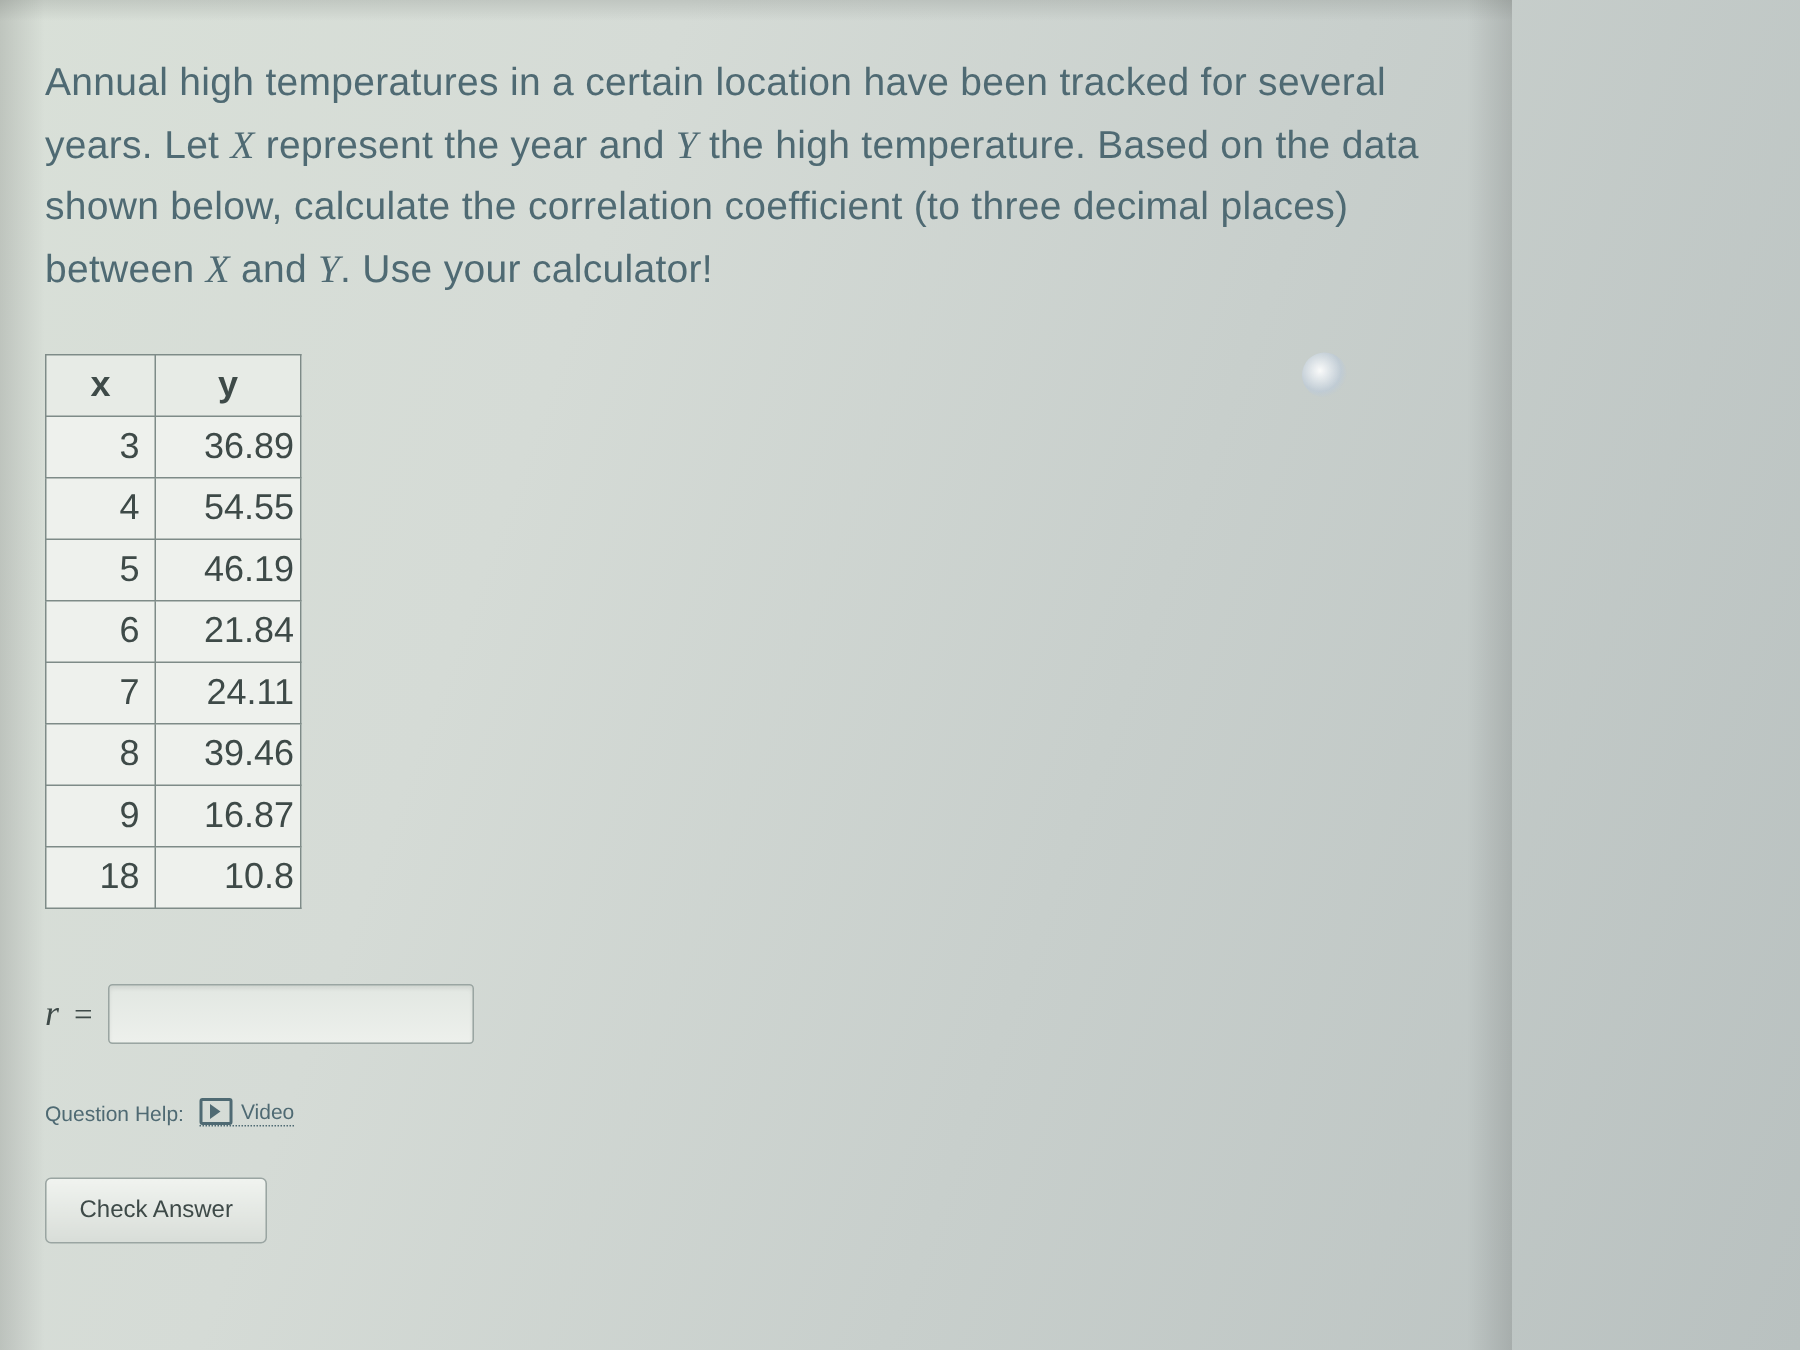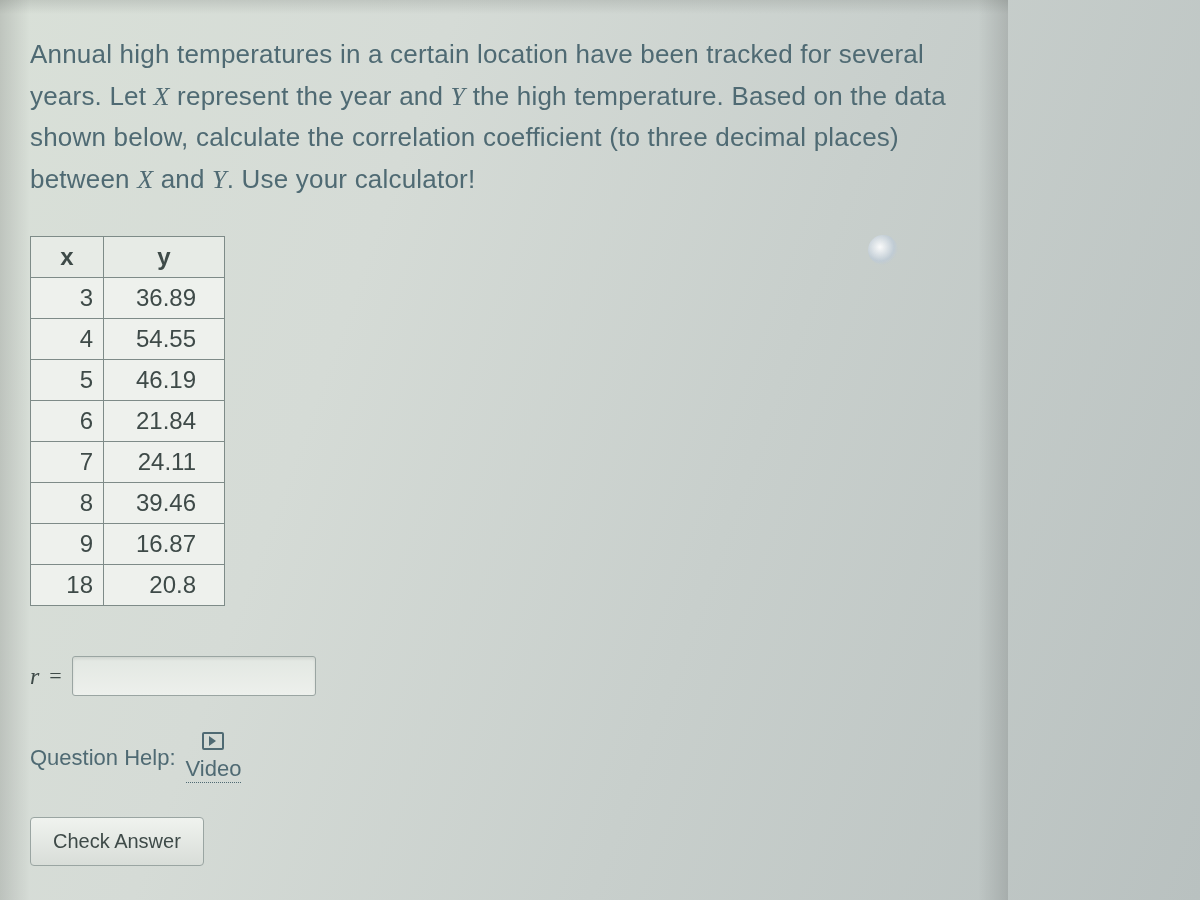"36.89" table.data td.y-col { padding-right: 28px -> 4px }
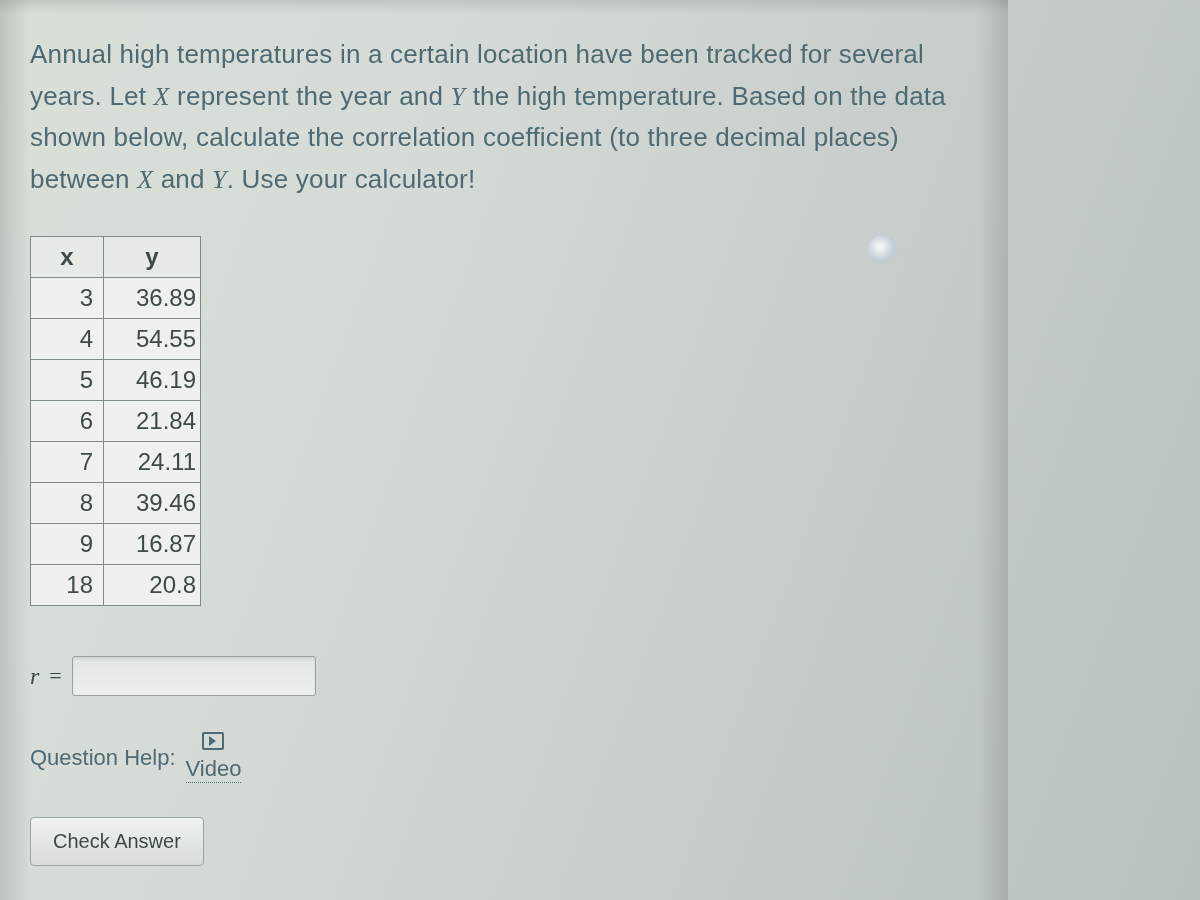"20.8" td.y-col { text: 20.8 -> 10.8 }
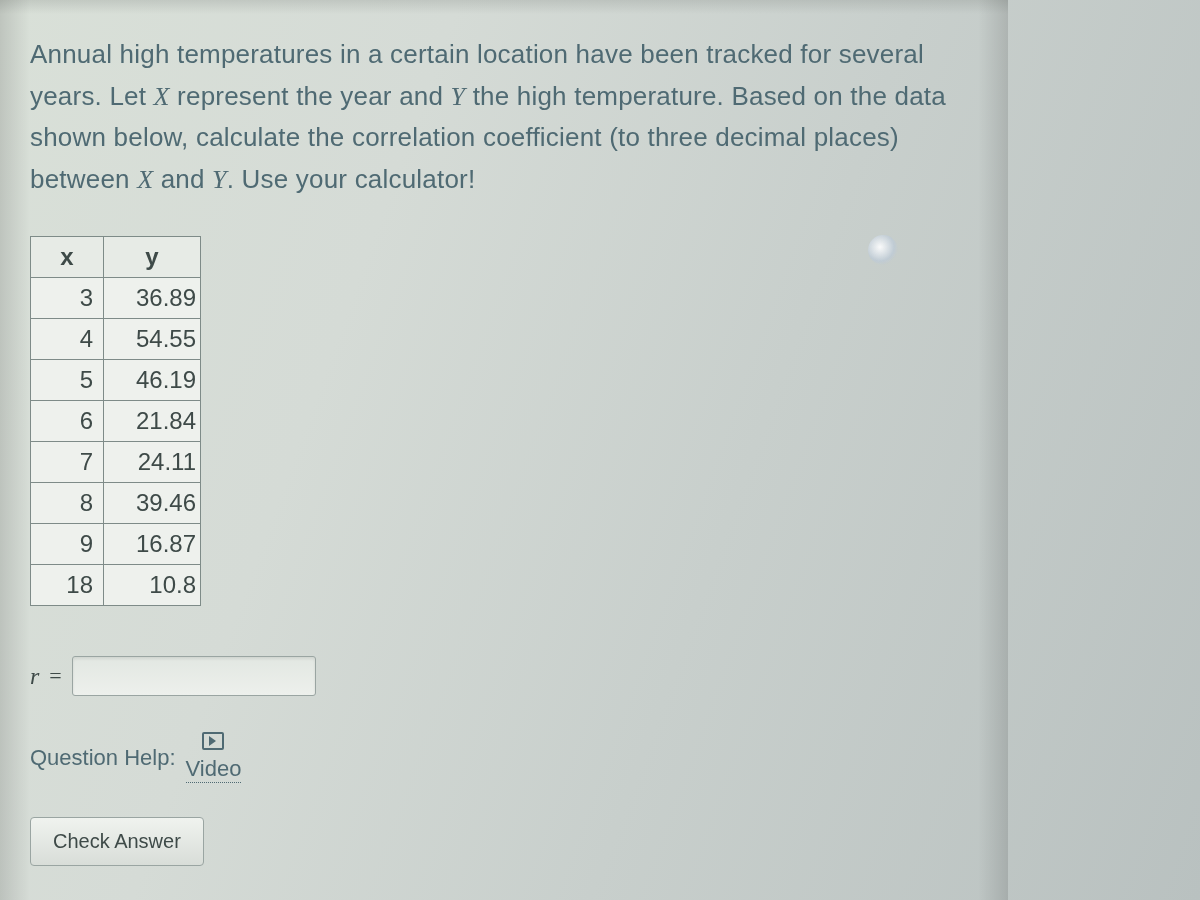"Question Help:" .help-row { font-size: 22px -> 14px }
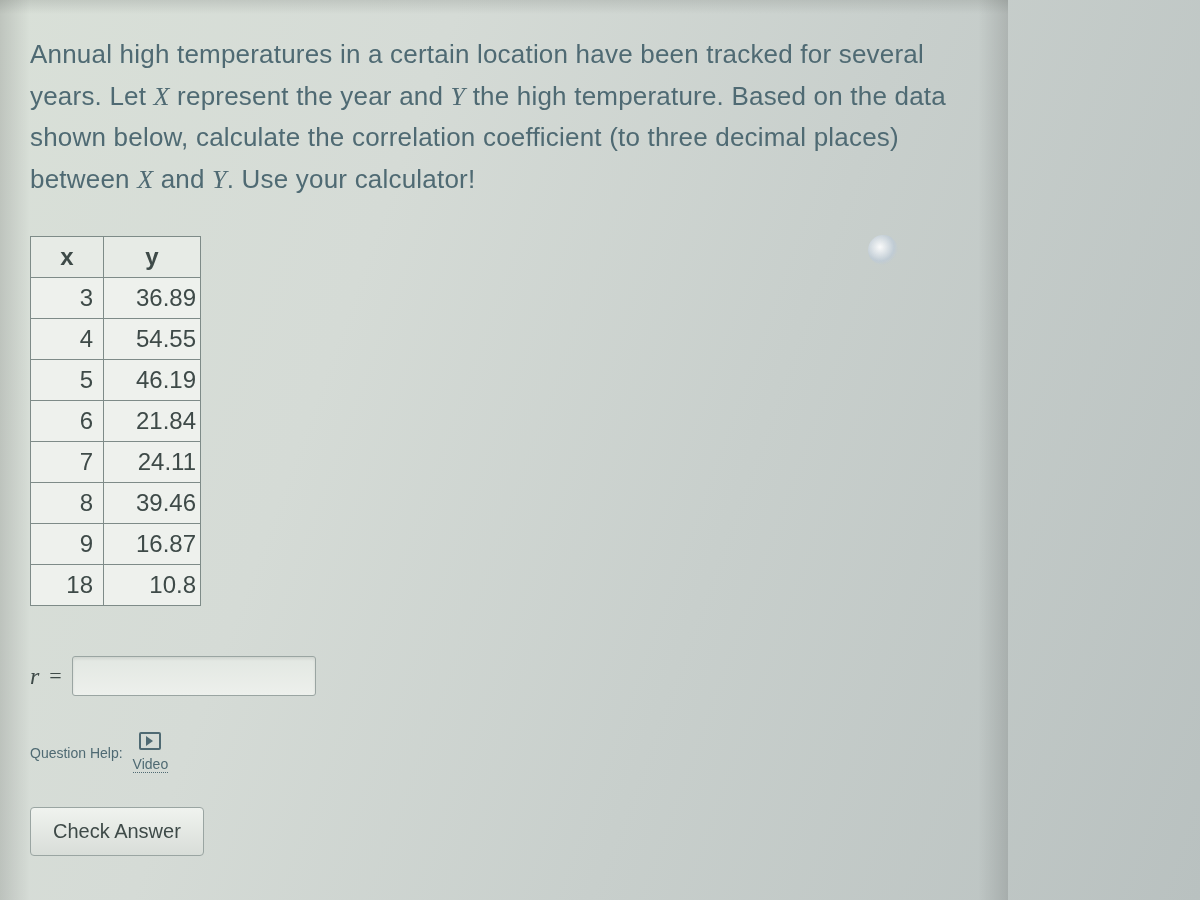"Video" .help-row .video-link { flex-direction: column -> none }
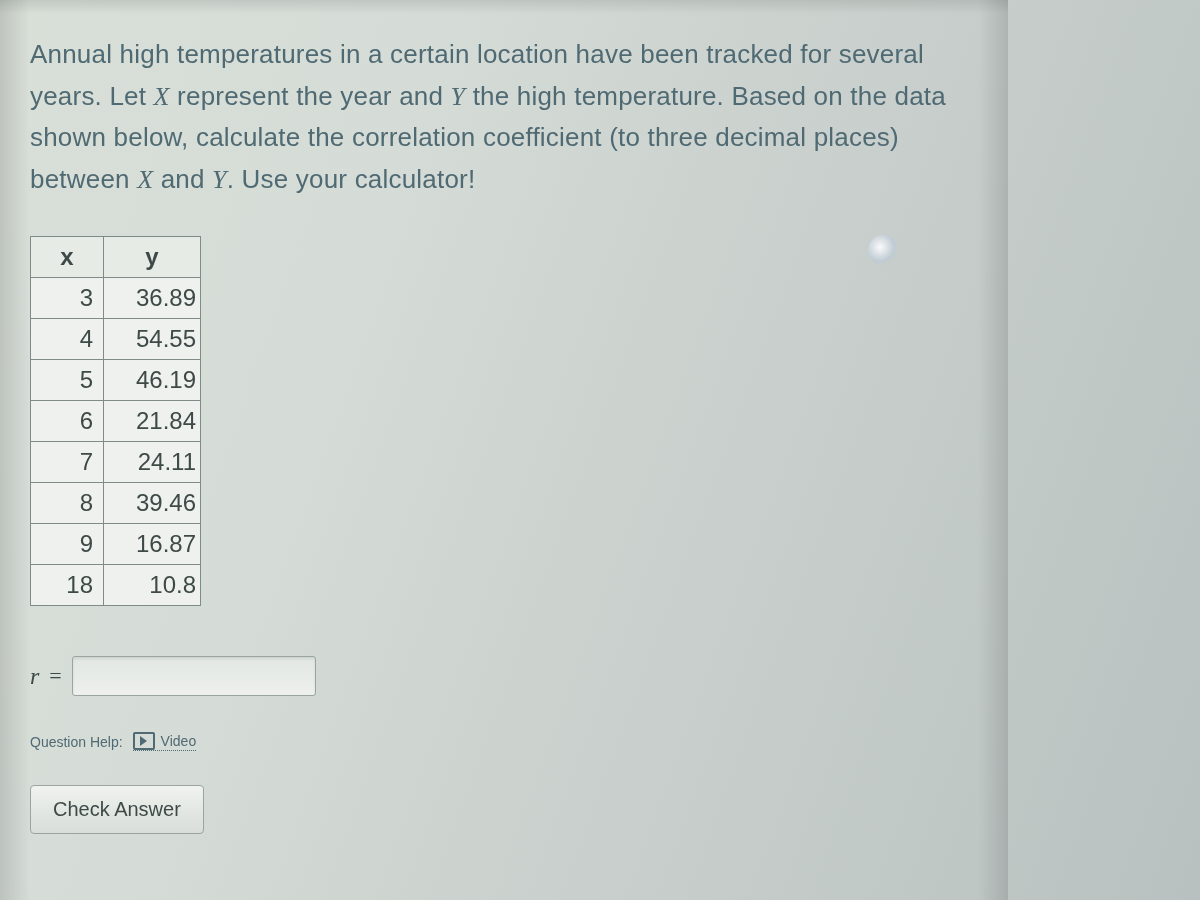"Check Answer" .check-btn { font-size: 20px -> 16px }
